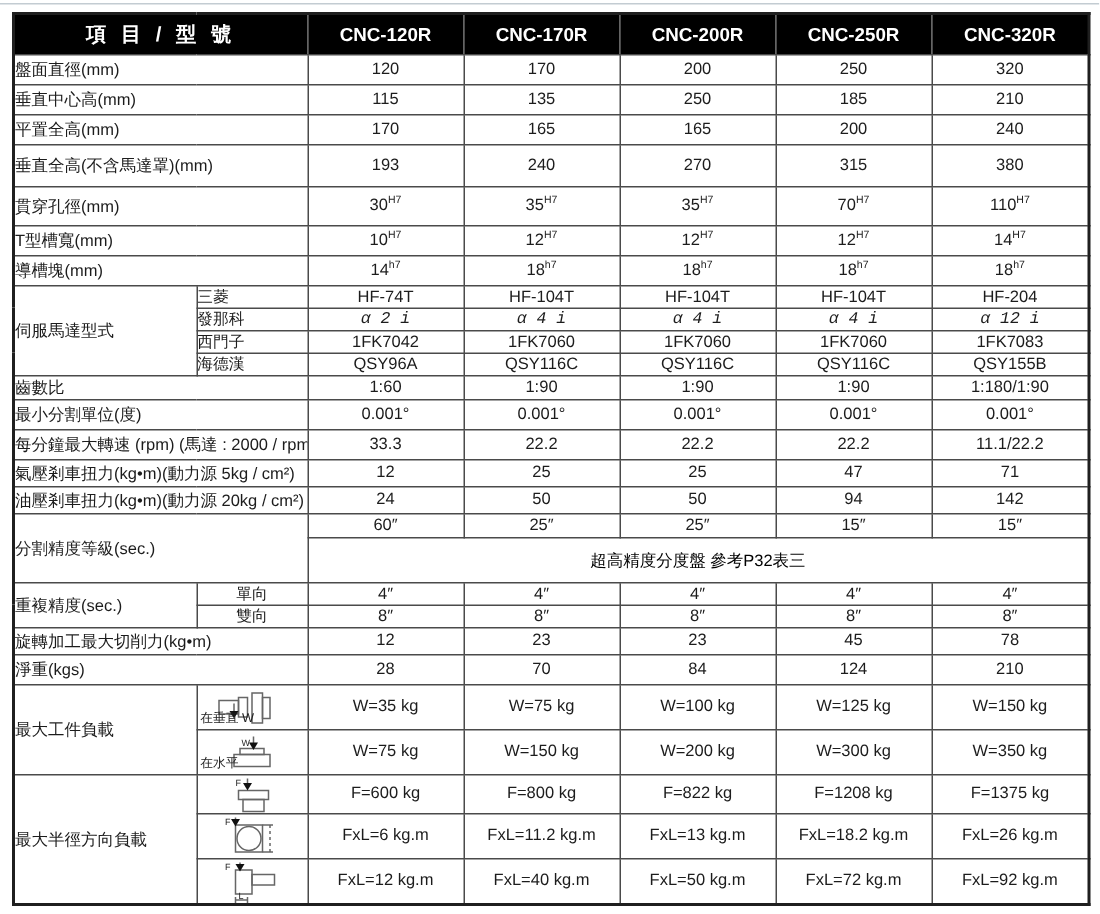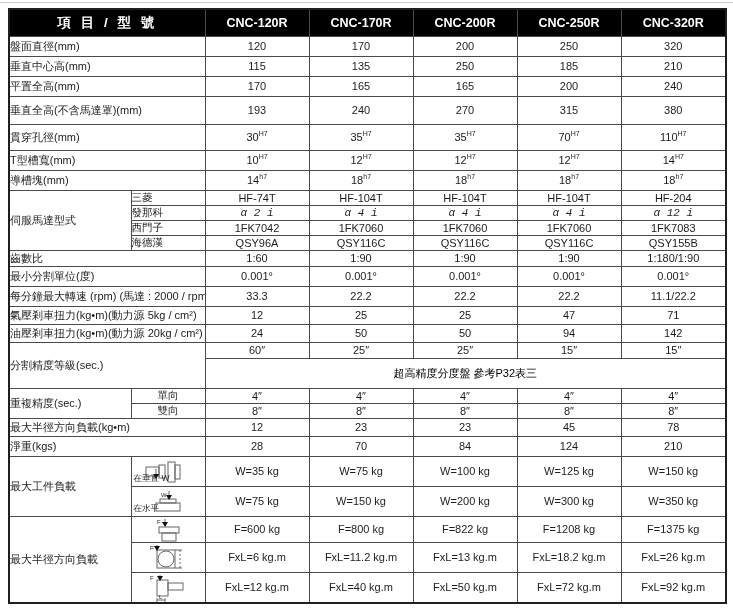"最大半徑方向負載(kg•m)" td.lbl { text: 最大半徑方向負載 -> 旋轉加工最大切削力 }
